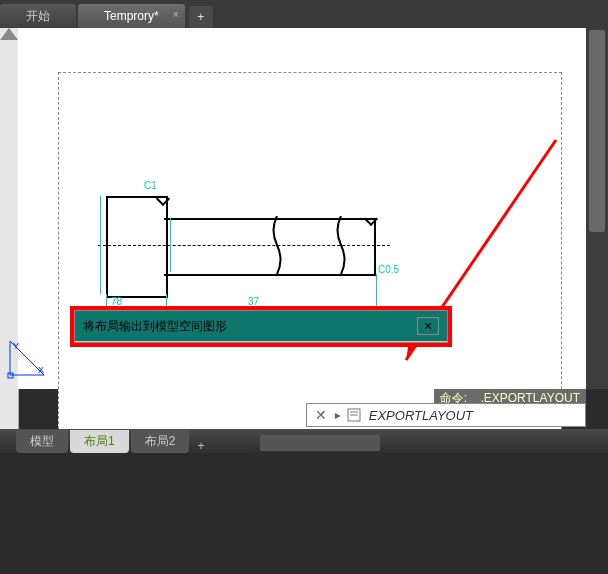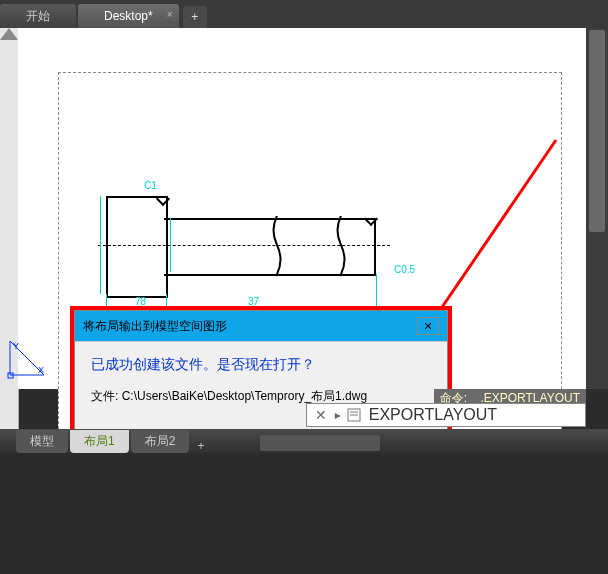"Desktop*" span { text: Desktop -> Temprory }
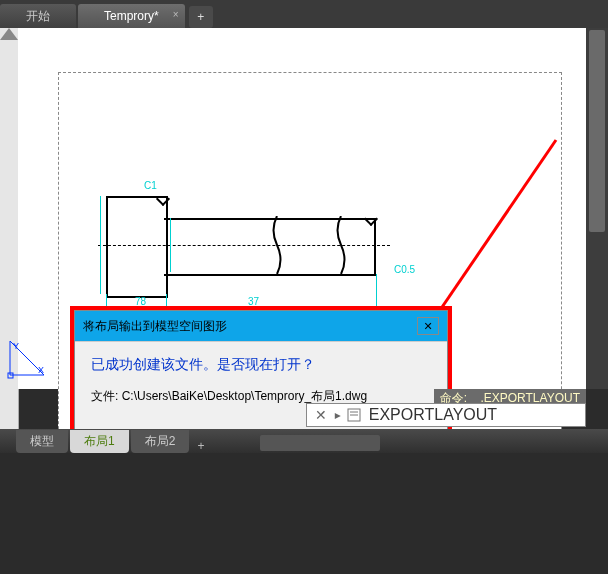"C0.5" span.dim { left: 296px -> 280px }
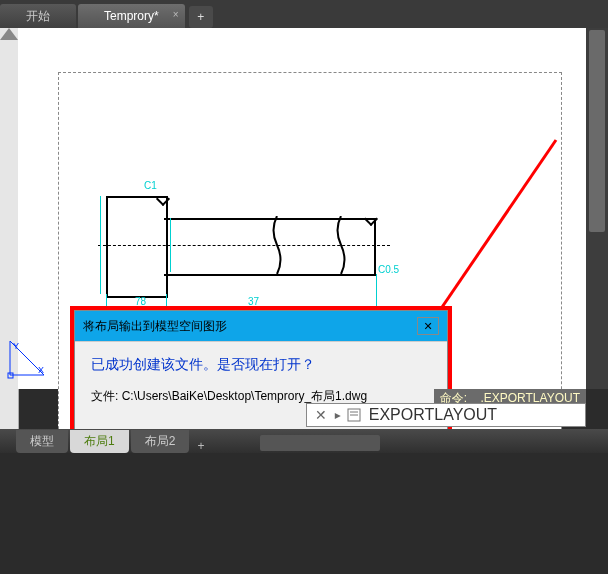"78" span.dim { left: 37px -> 13px }
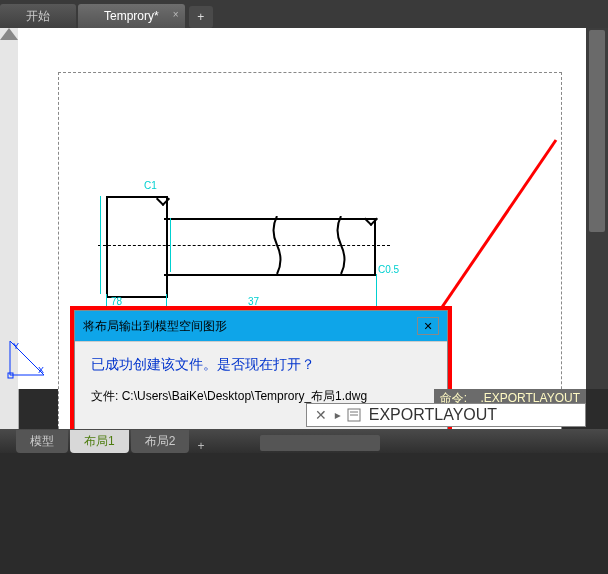"将布局输出到模型空间图形" .dlg-title { background: #0ea5e9 -> #0f766e }
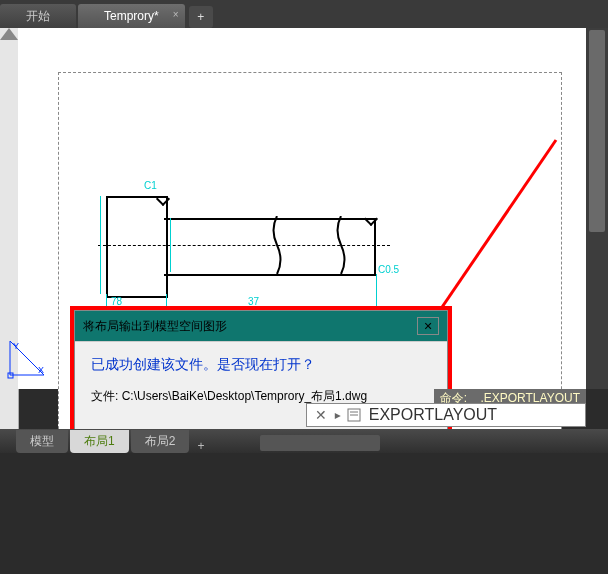"已成功创建该文件。是否现在打开？" div.dlg-body { html: <div> <div>已成功创建该文件。是否现在打开？</div> <div>文件: C:\Users\BaiKe\Desktop\Temprory_布局1.dwg</div> </div> -> none }
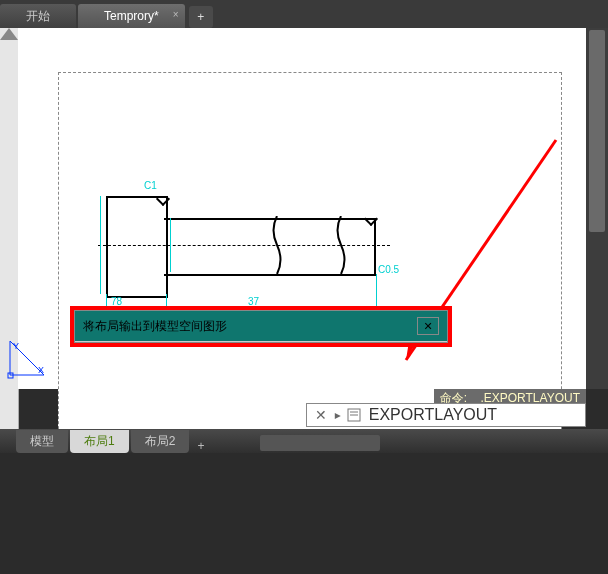"EXPORTLAYOUT" .cmdline input { font-size: 16px -> 13px; font-style: none -> italic }
